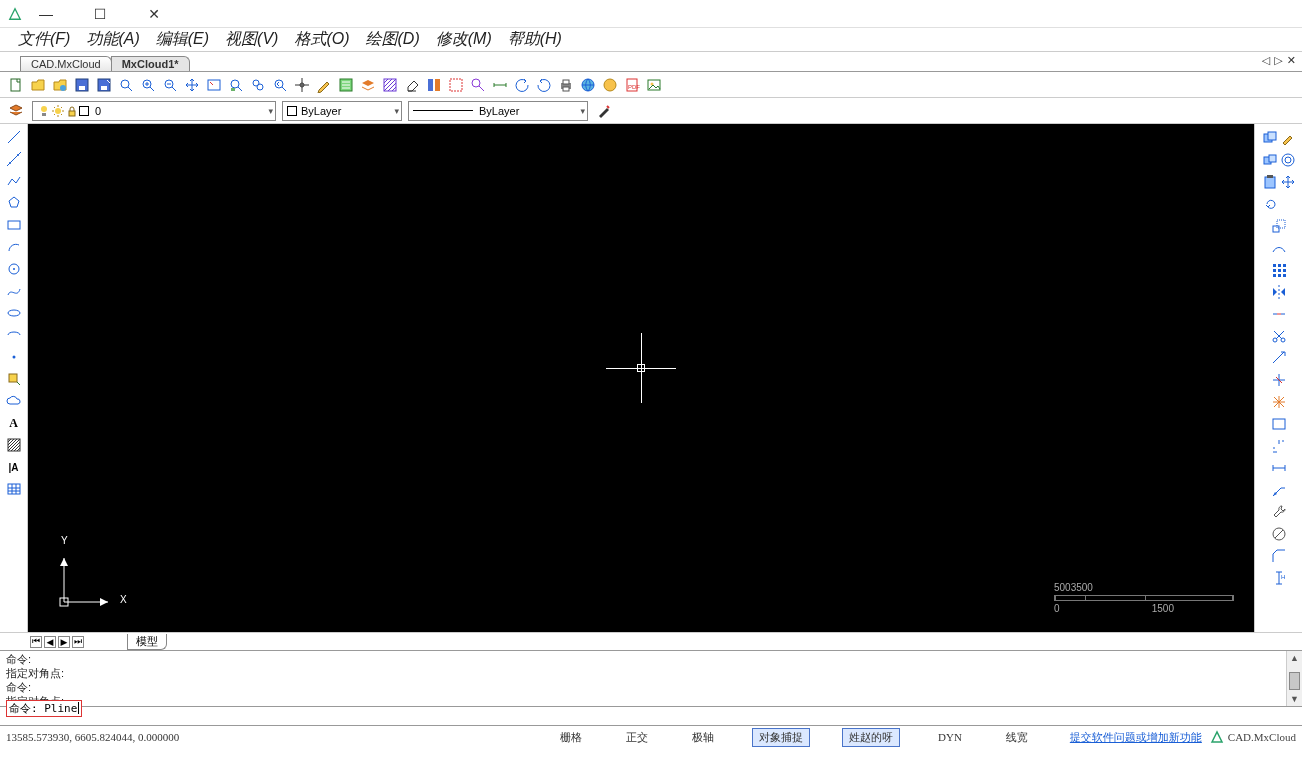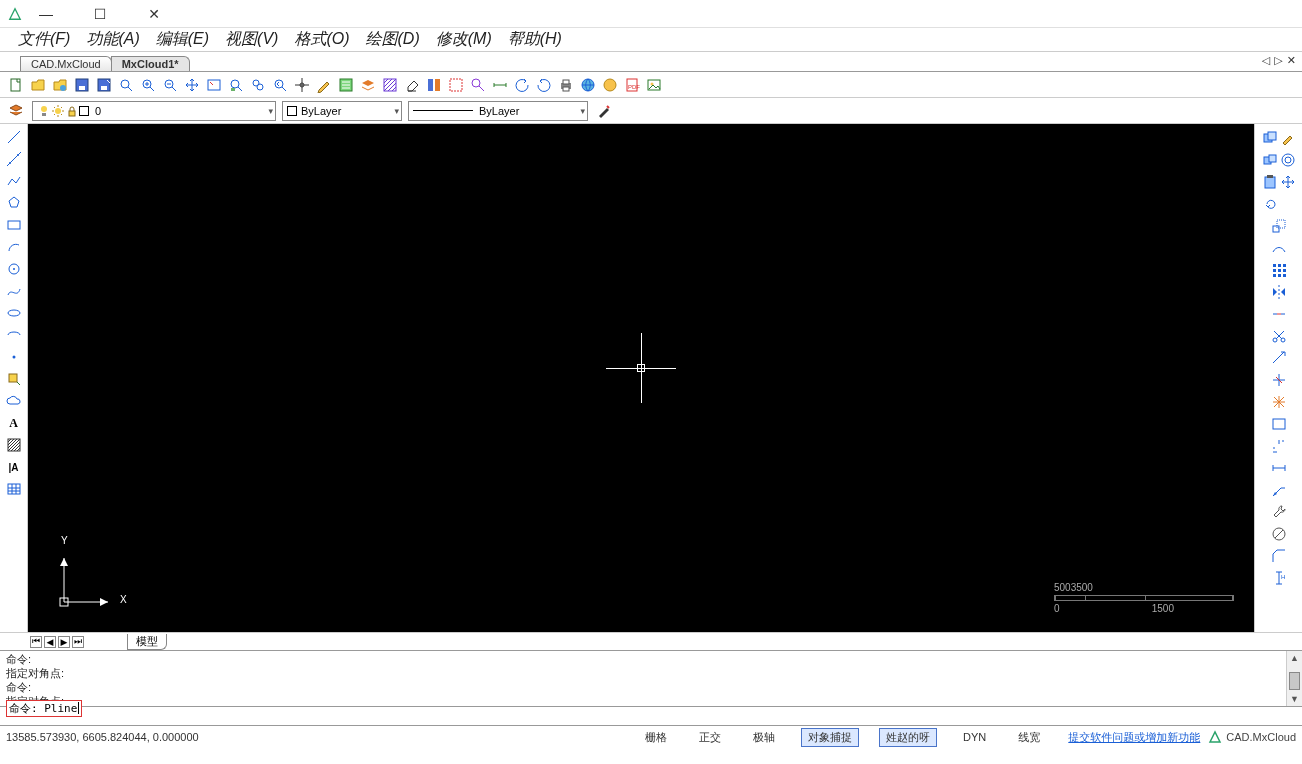"13585.573930, 6605.824044, 0.000000" .statusbar { font-family: none -> Liberation Serif, serif }
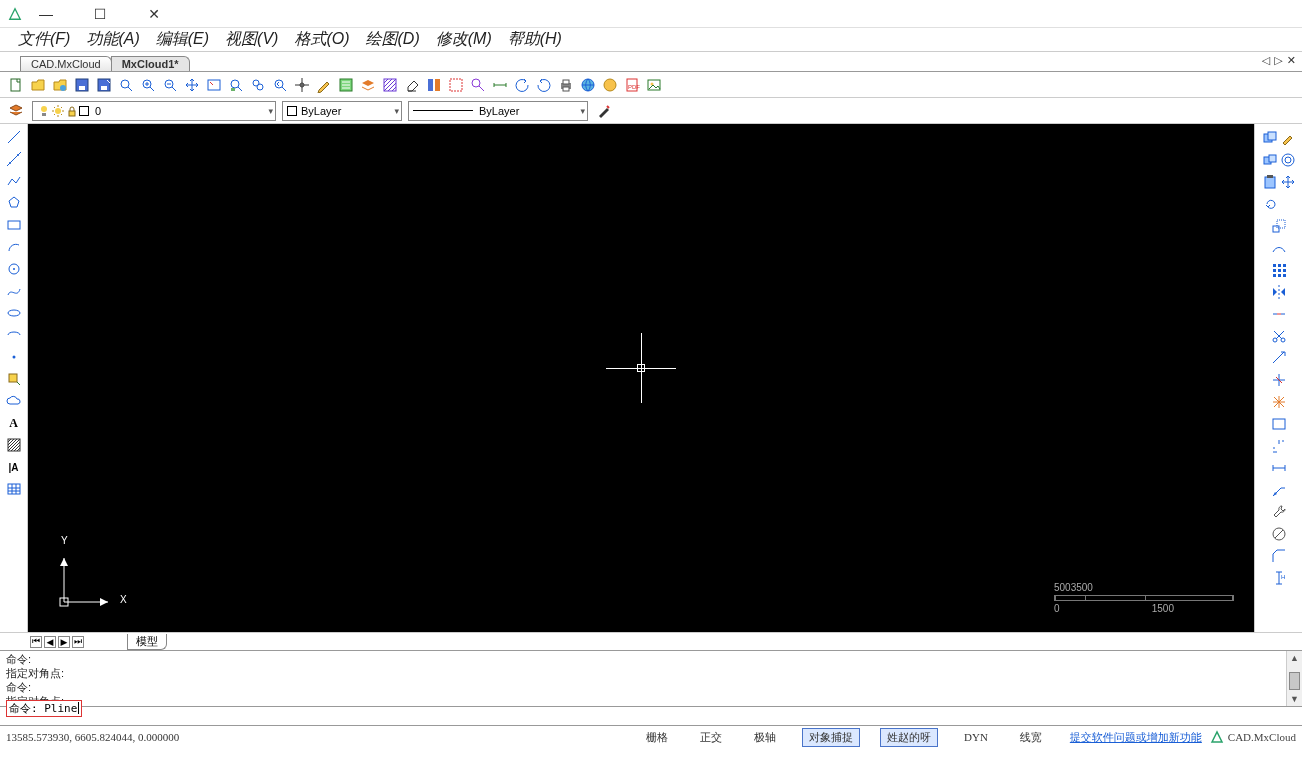"栅格" .statusbar .sbtn { margin: 0 10px -> 0 16px }
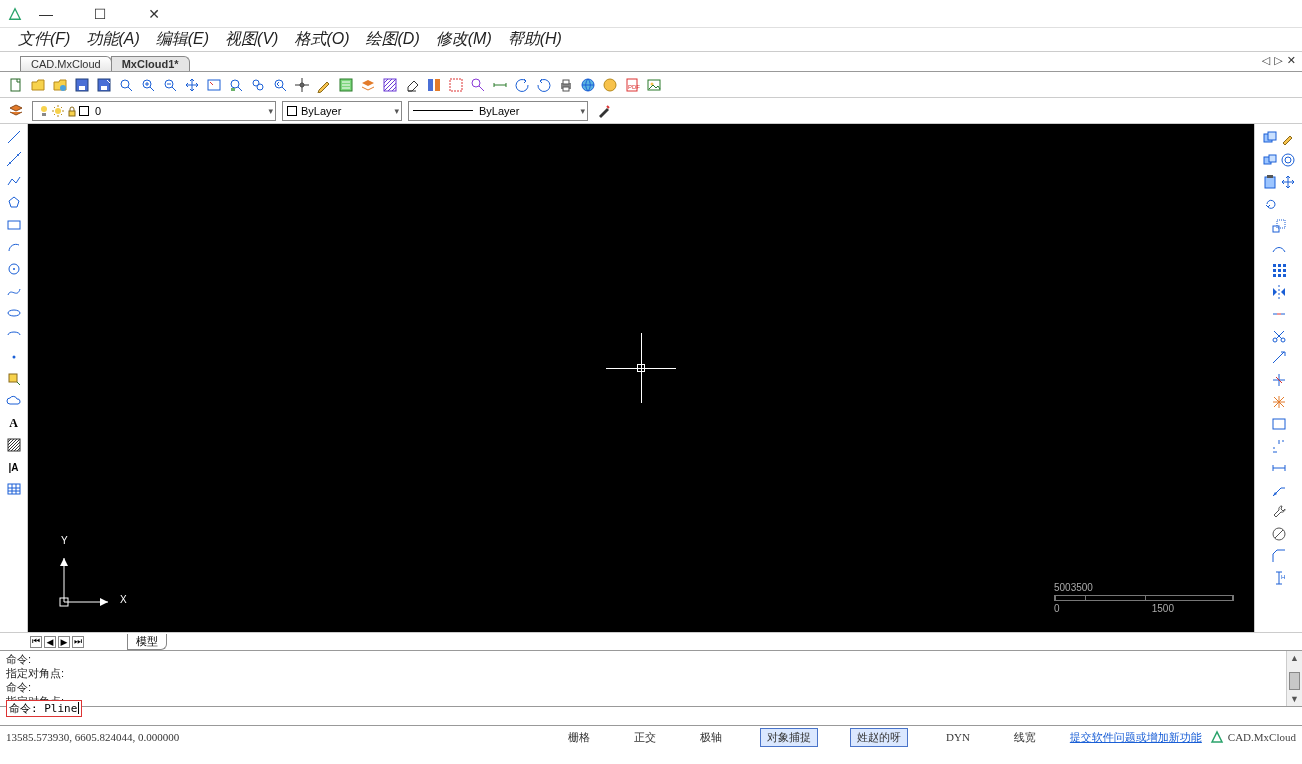"提交软件问题或增加新功能" .statusbar .link { margin-left: 12px -> 20px }
